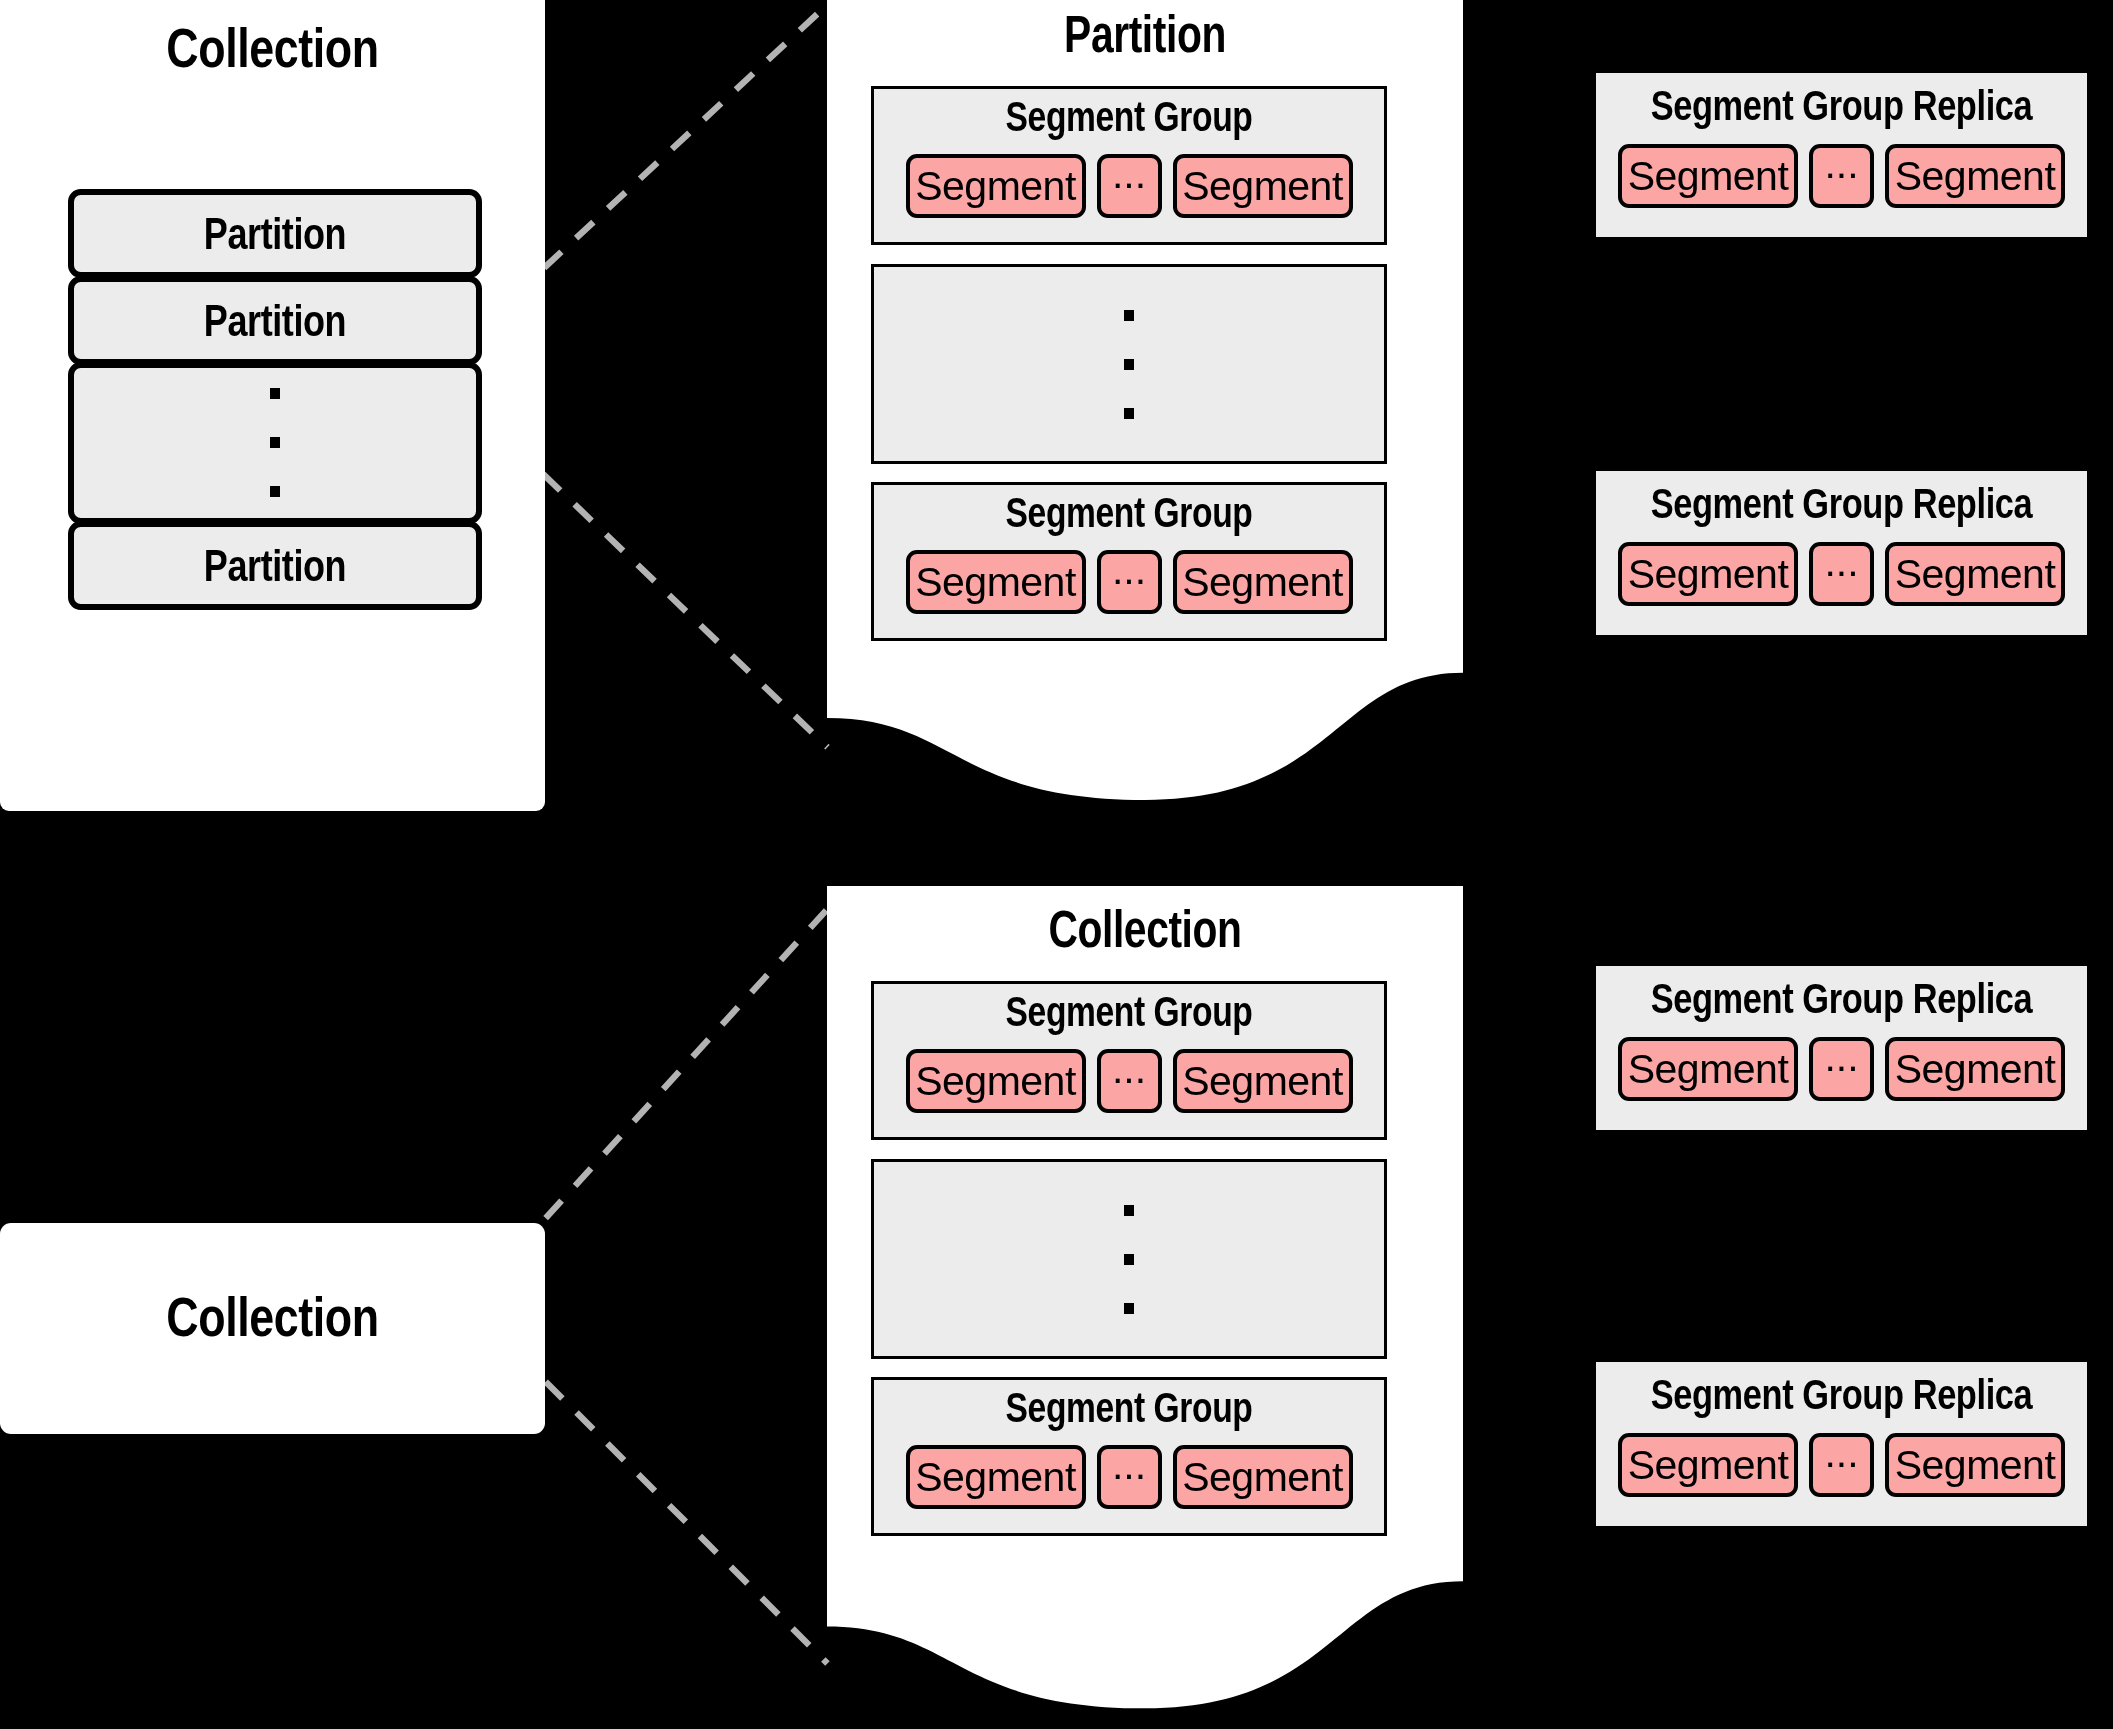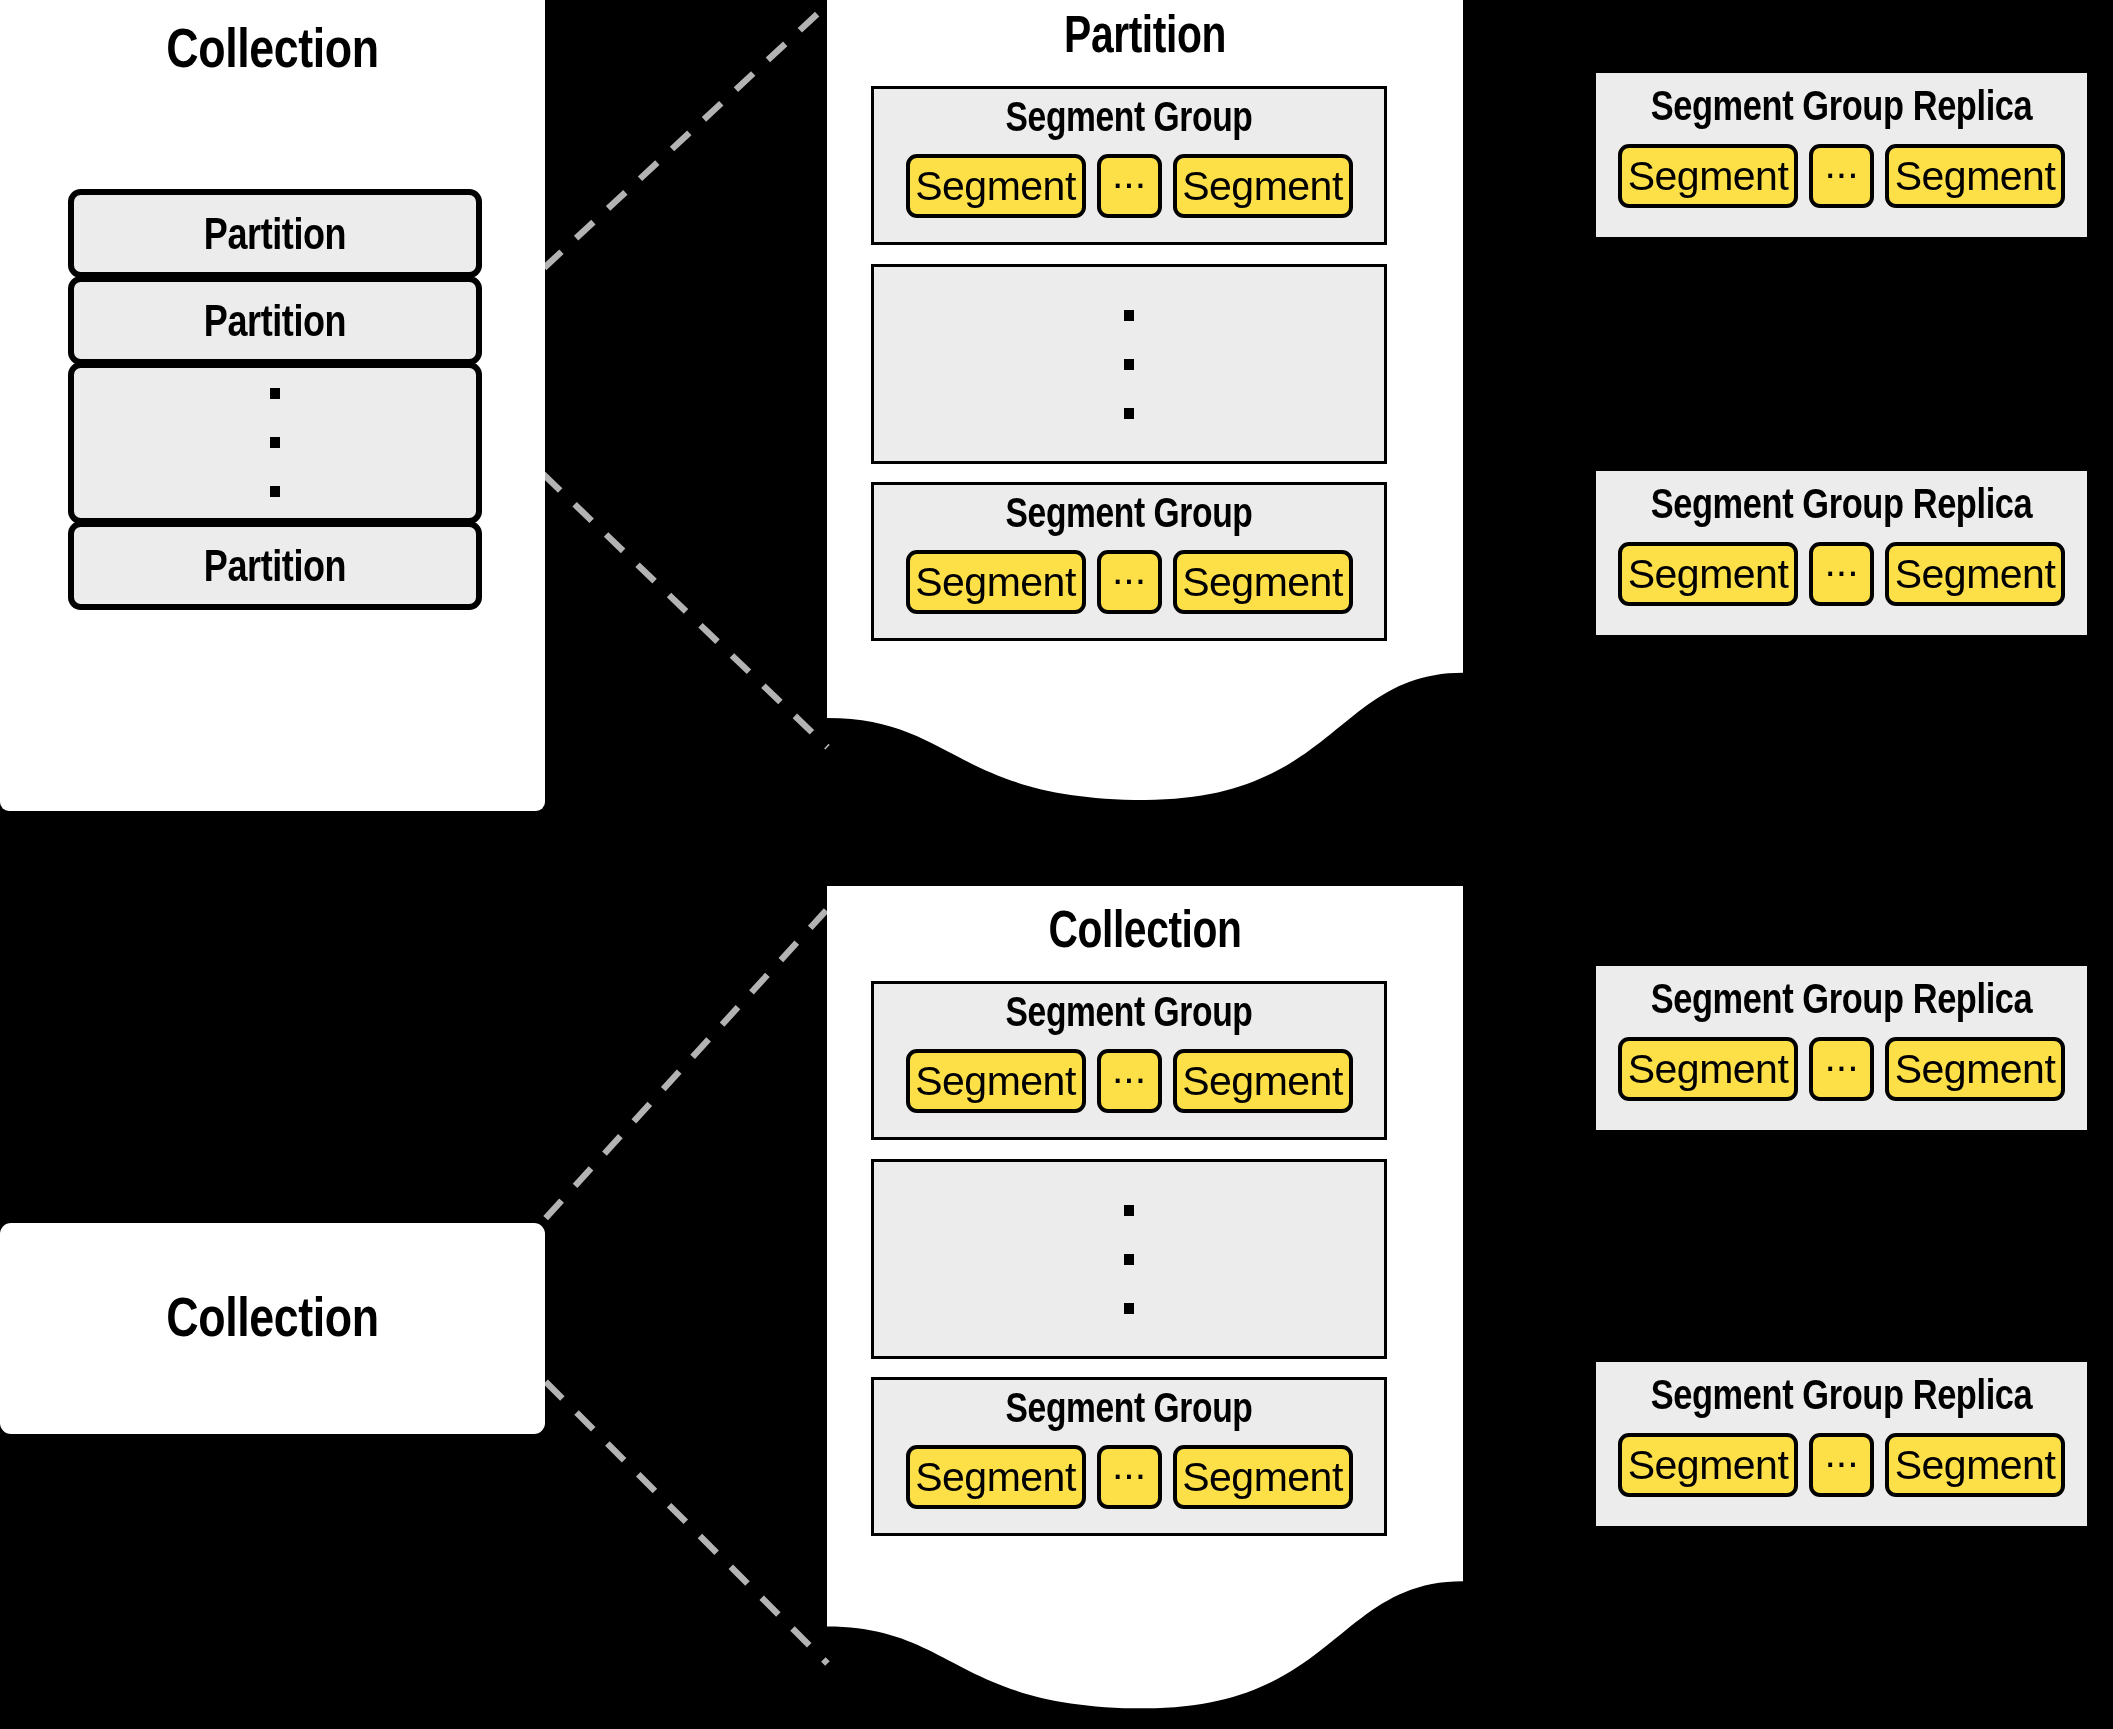"Segment" .seg-box { background: #fde047 -> #fca5a5 }
